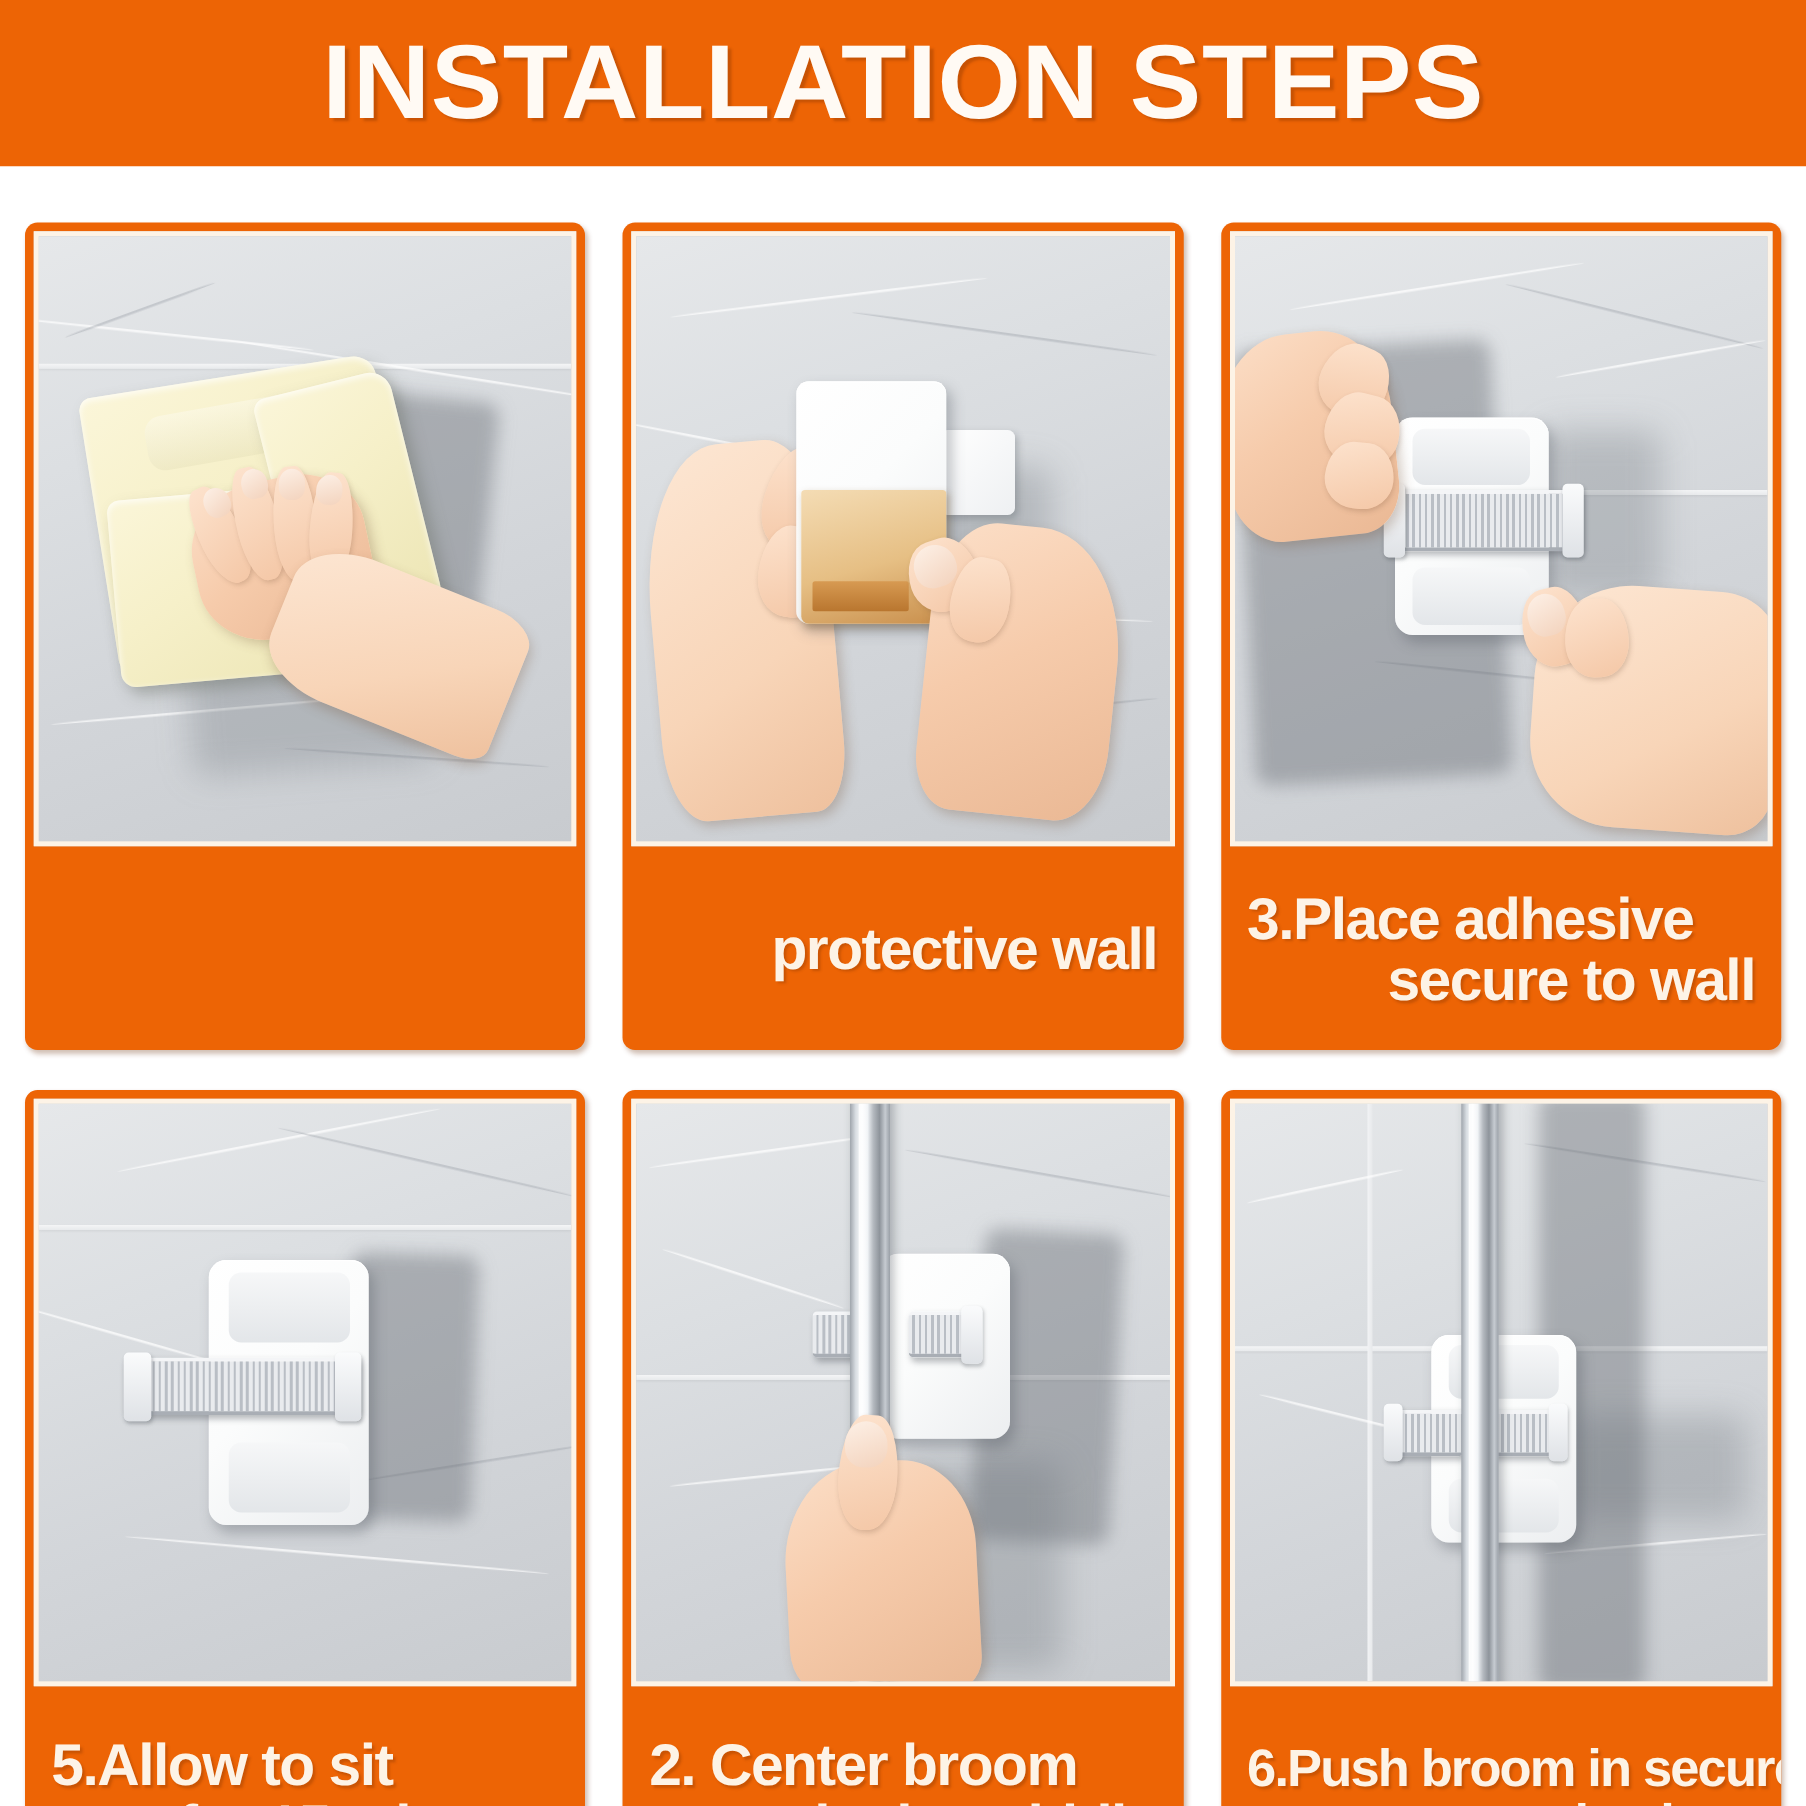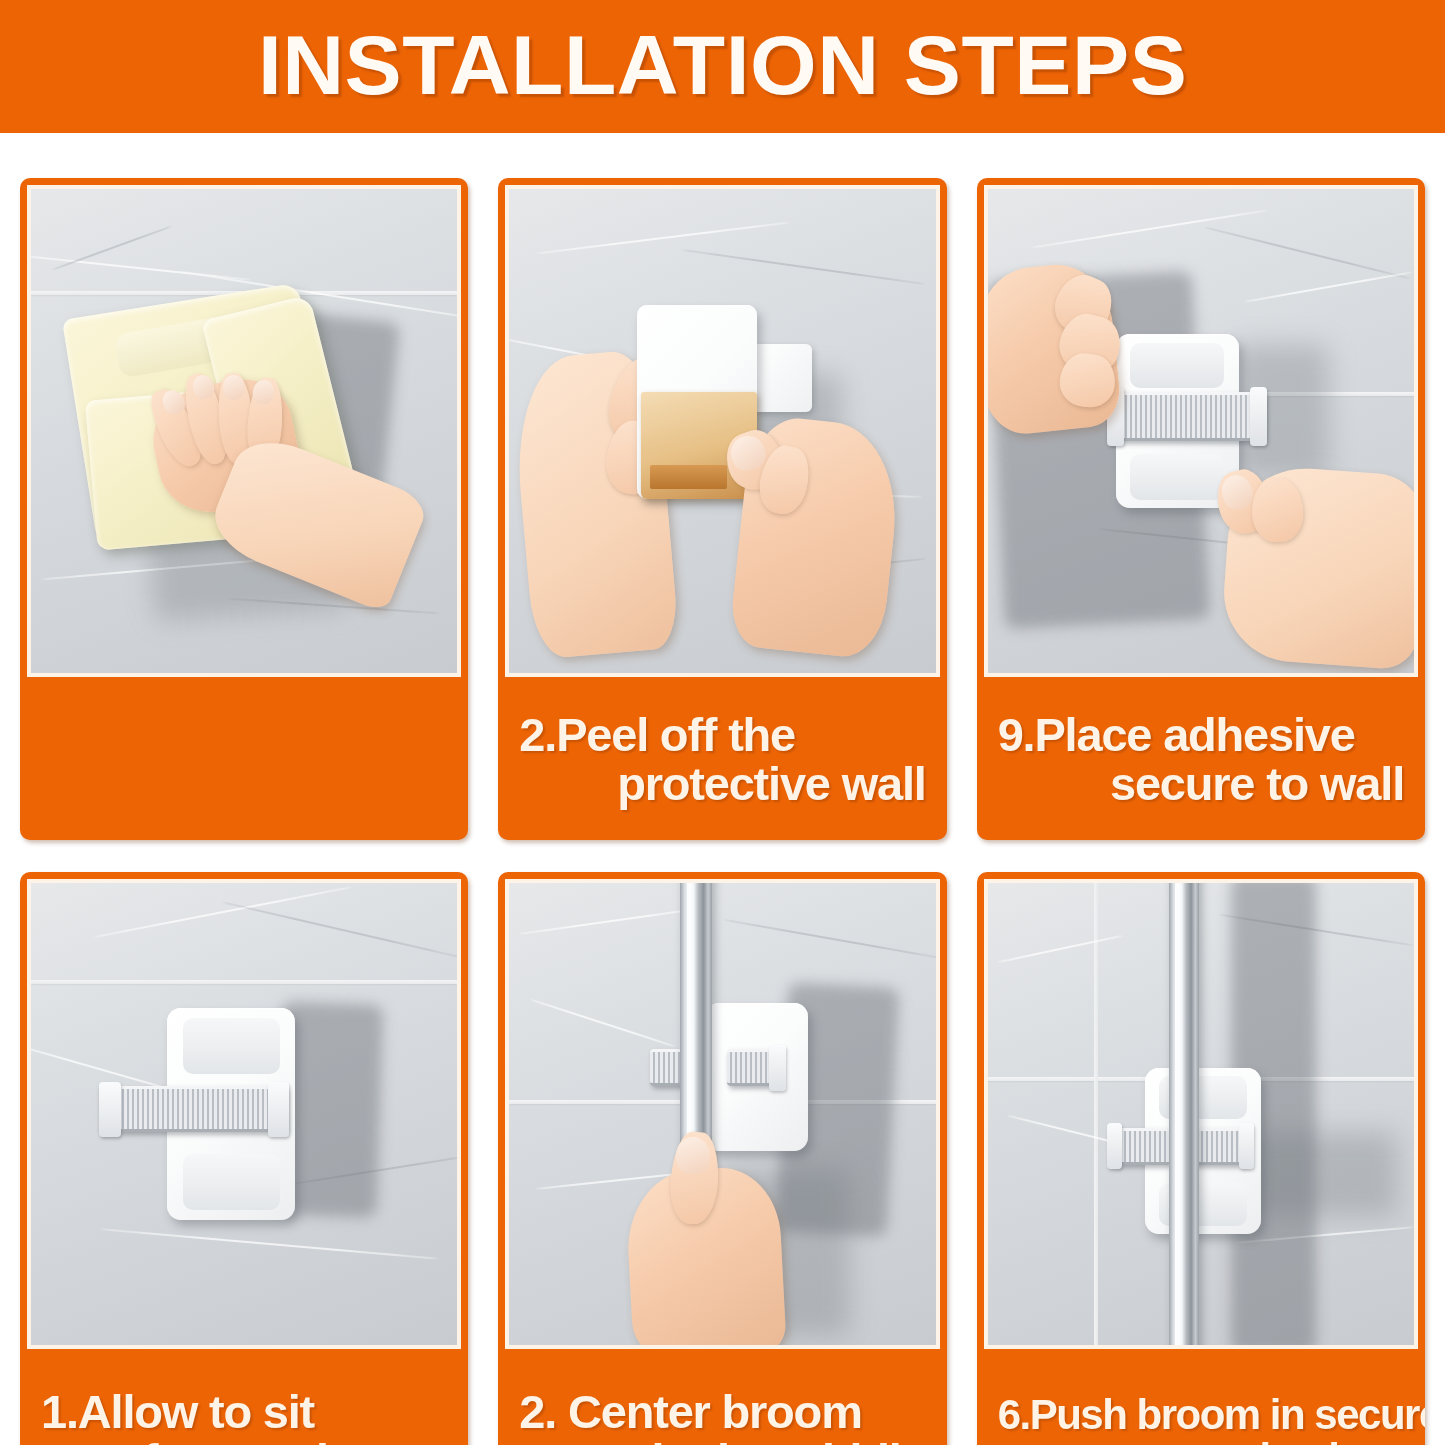"2.Peel off the" div.cap-line { html: <div>2.Peel off the</div> -> none }
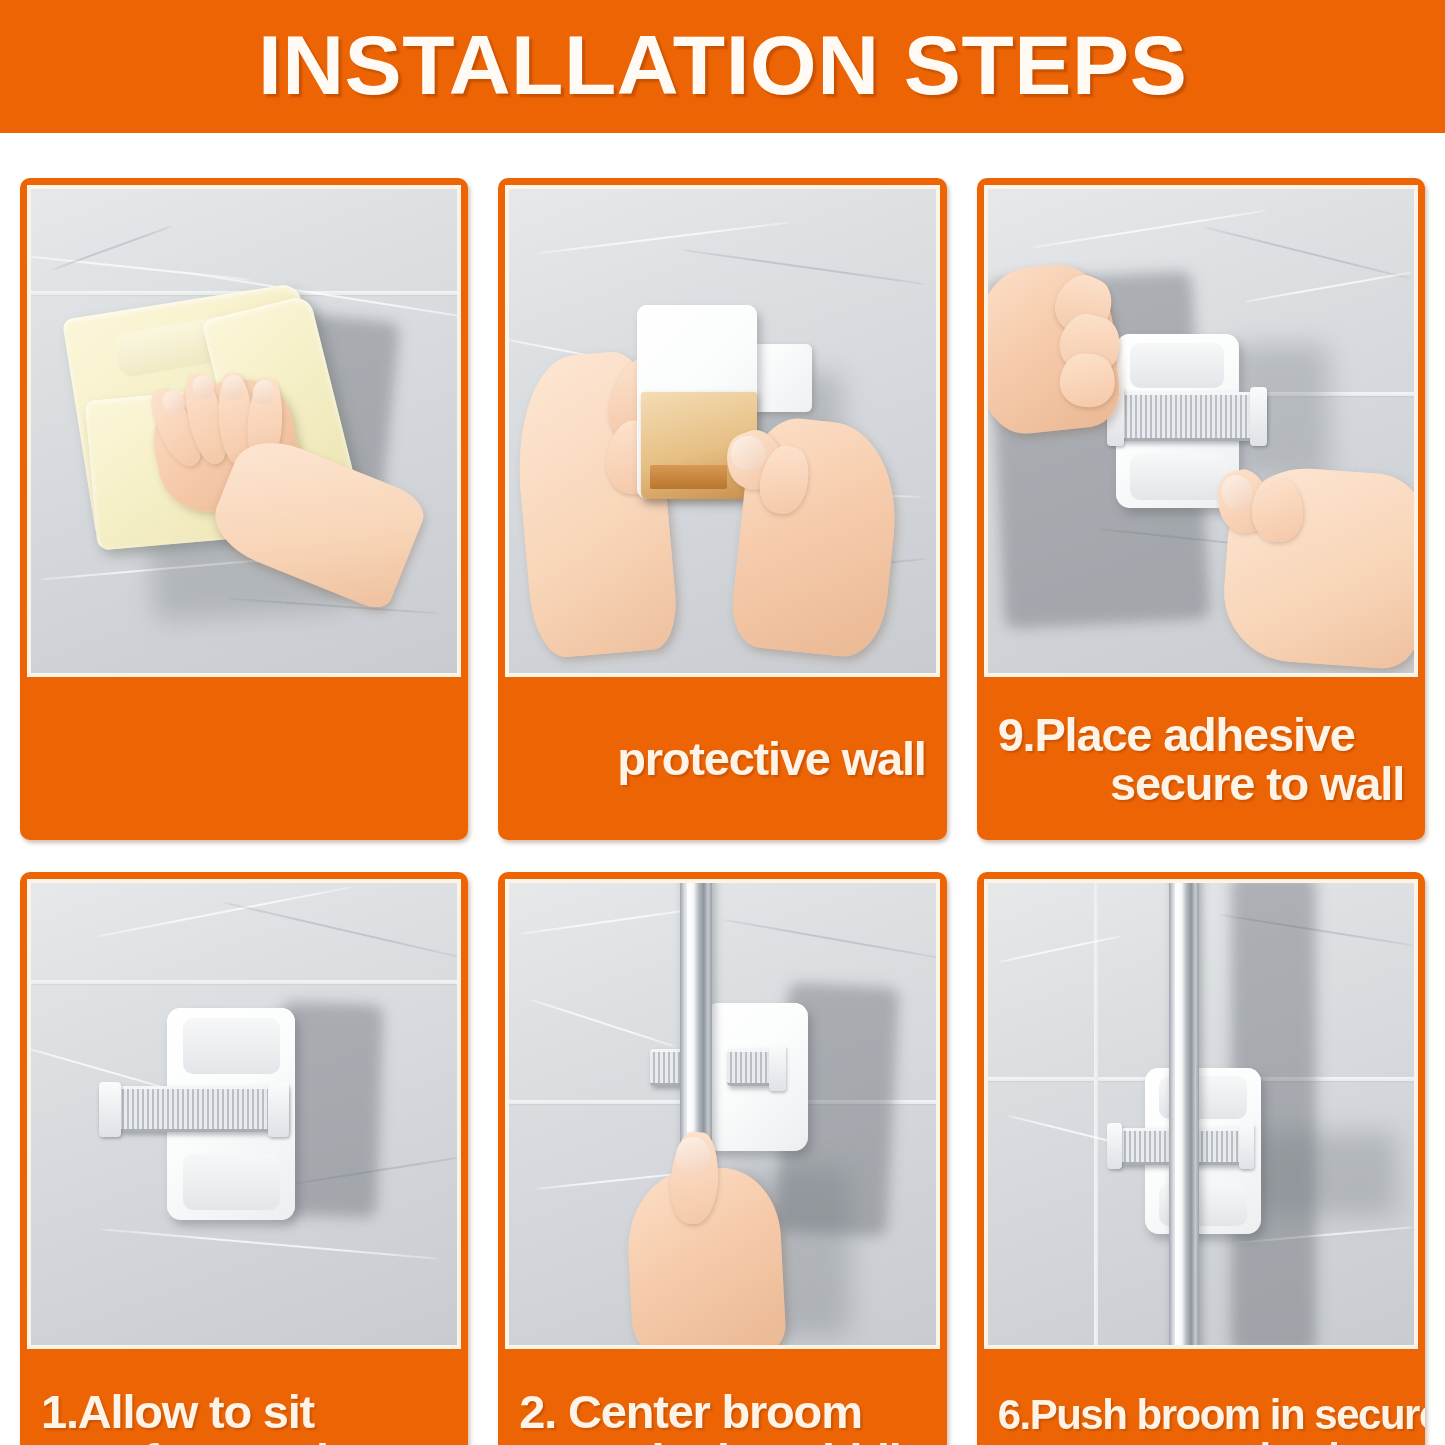"9.Place adhesive" div.cap-line { text: 9.Place -> 3.Place }
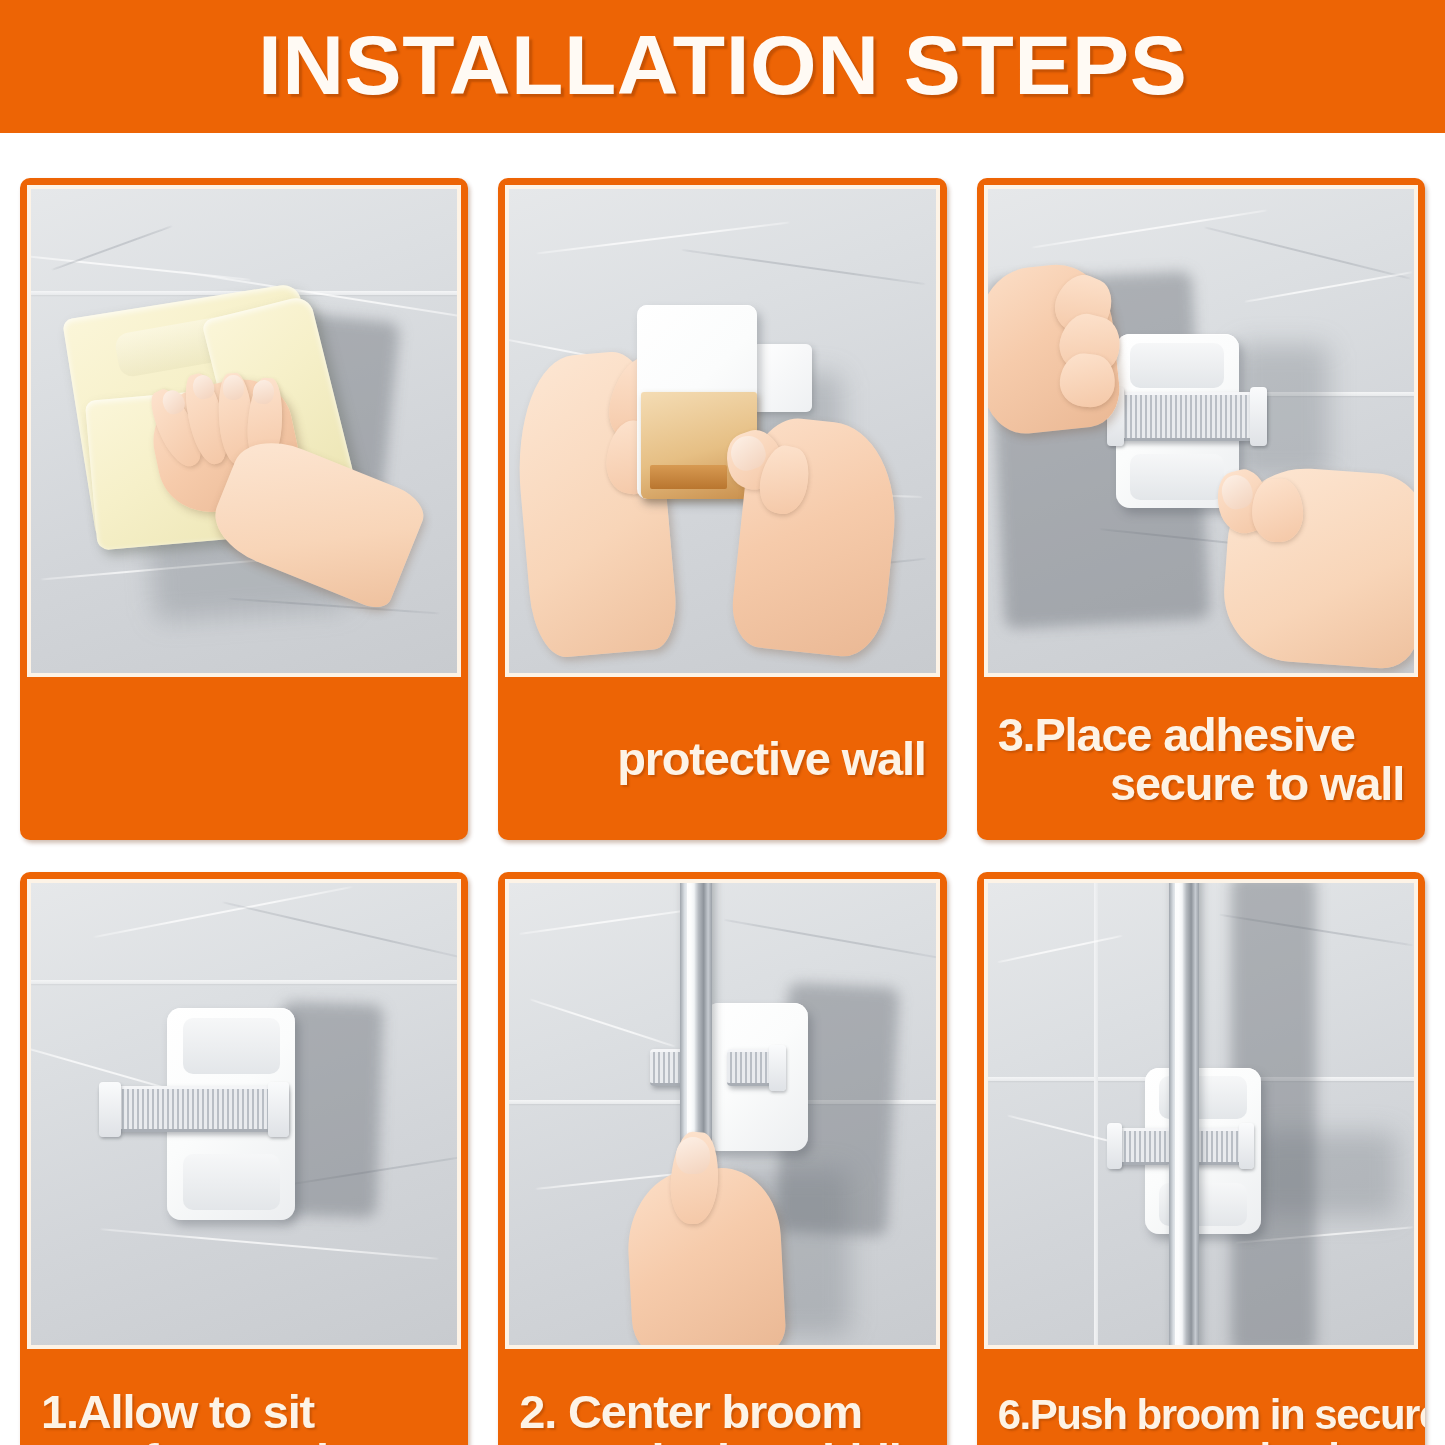"1.Allow to sit" div.cap-line { text: 1.Allow -> 5.Allow }
